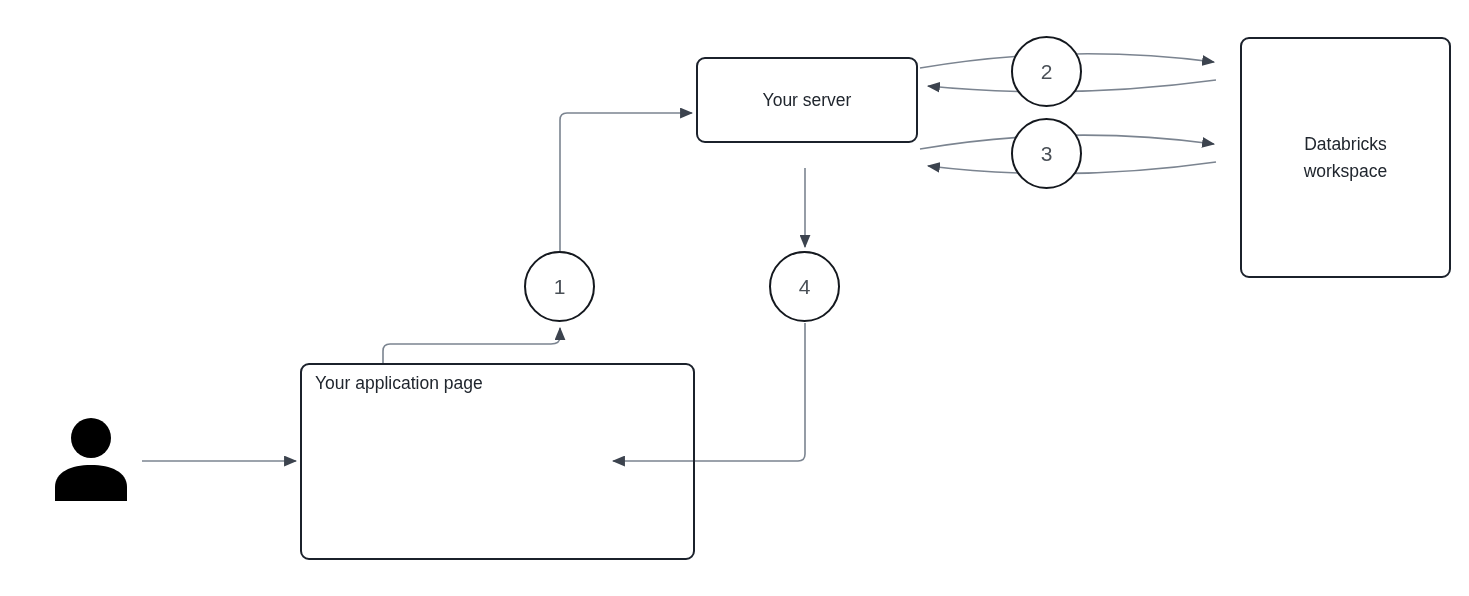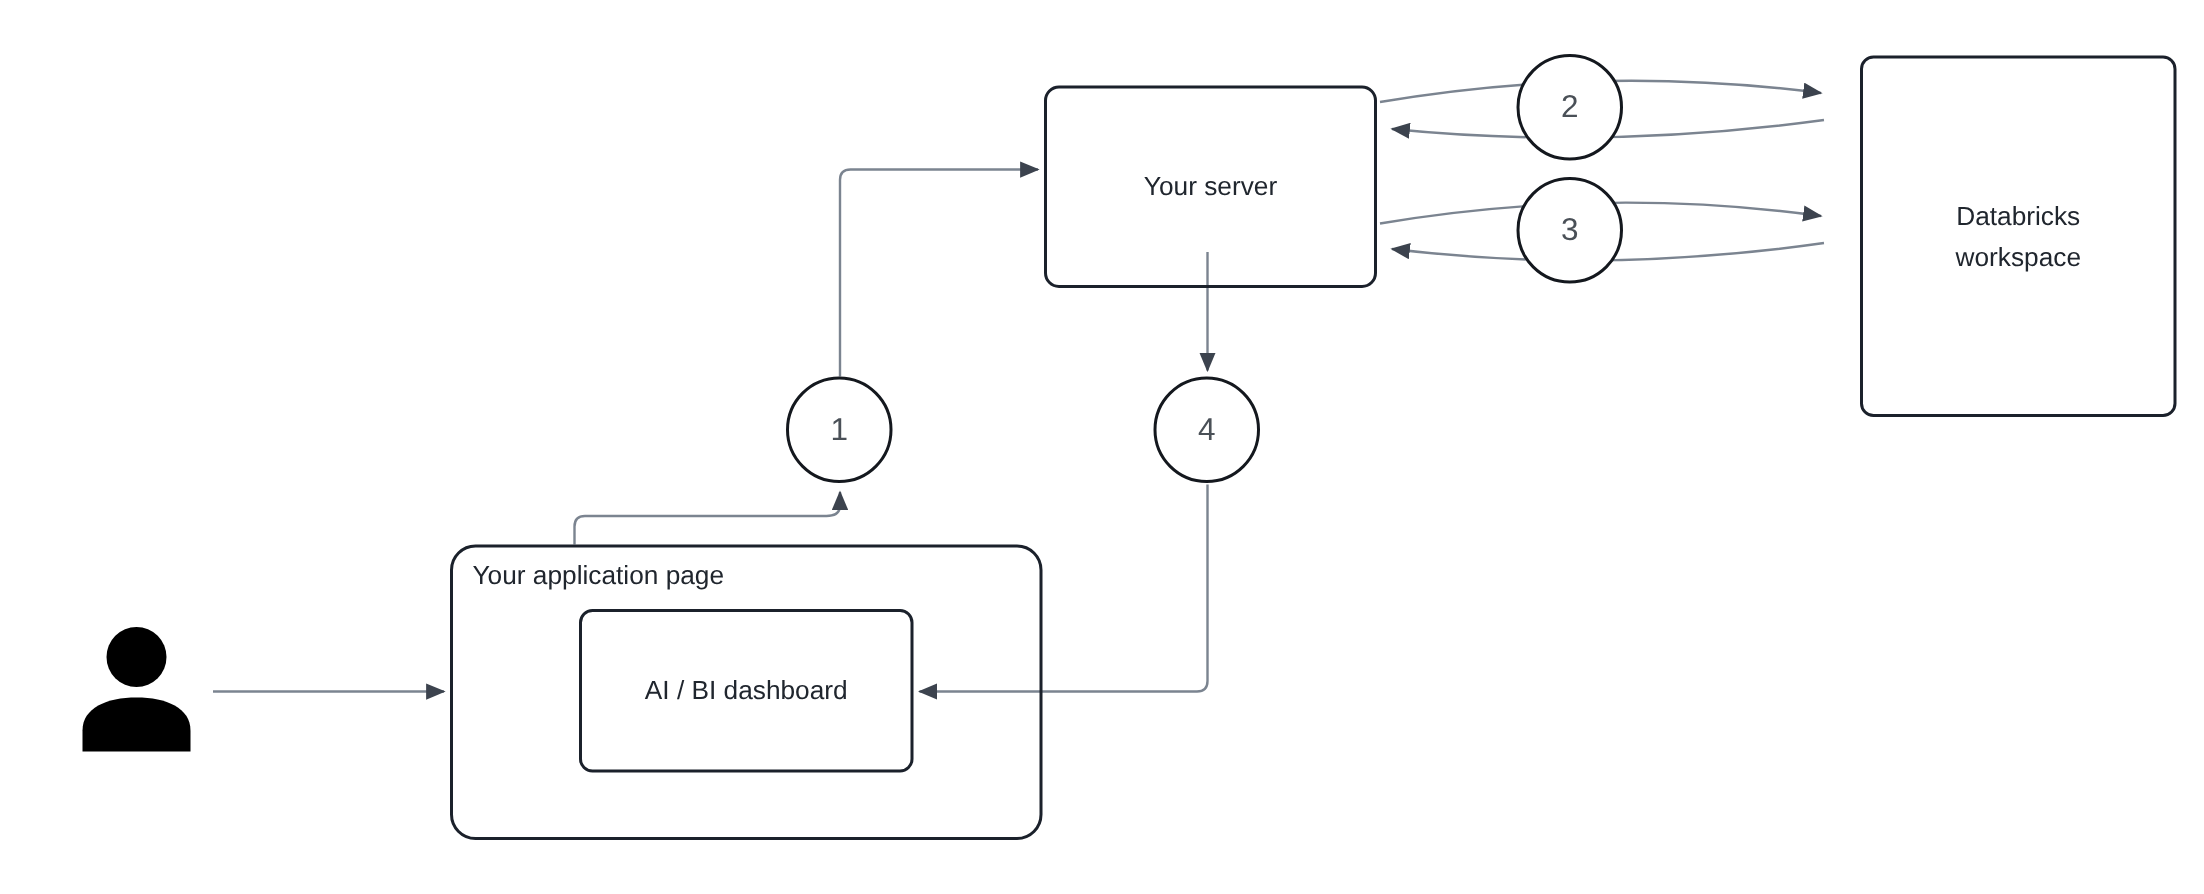"Your server" div.node { border-radius: 10px -> none; height: 135px -> 86px }
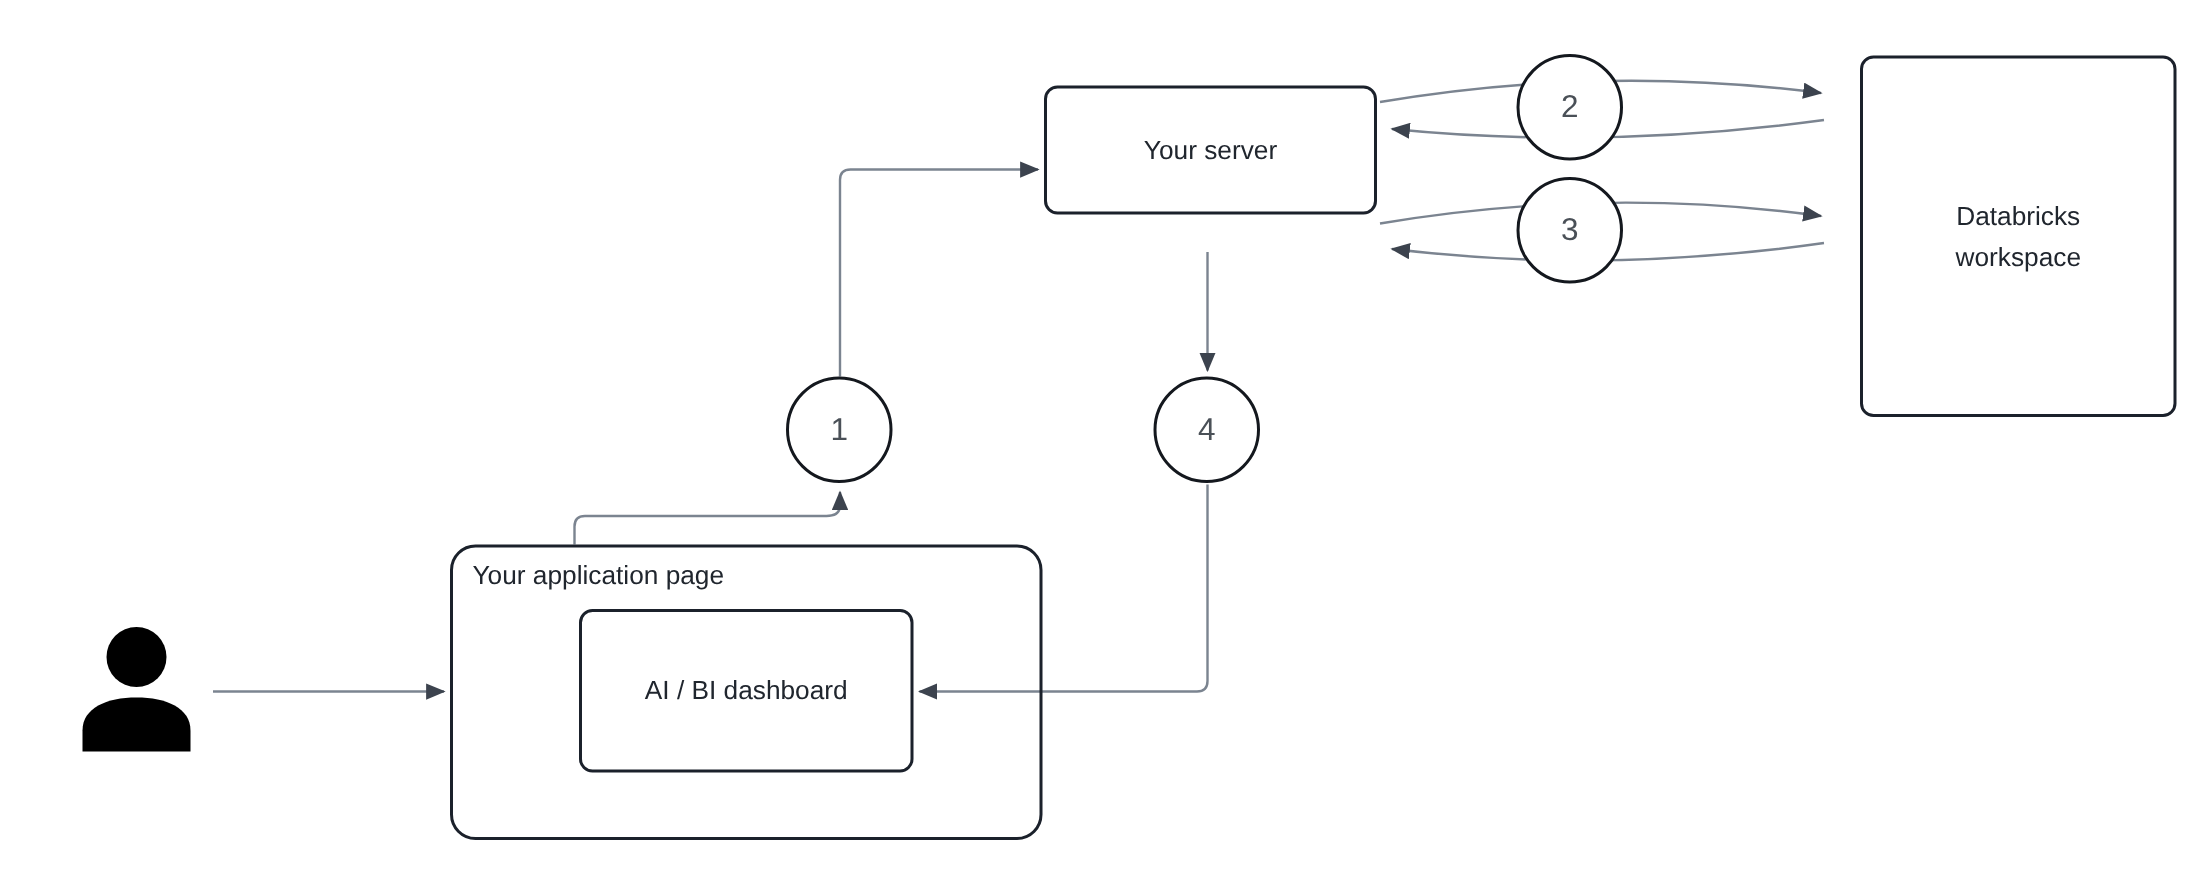"Your application page" div.node { border-radius: 17px -> none }
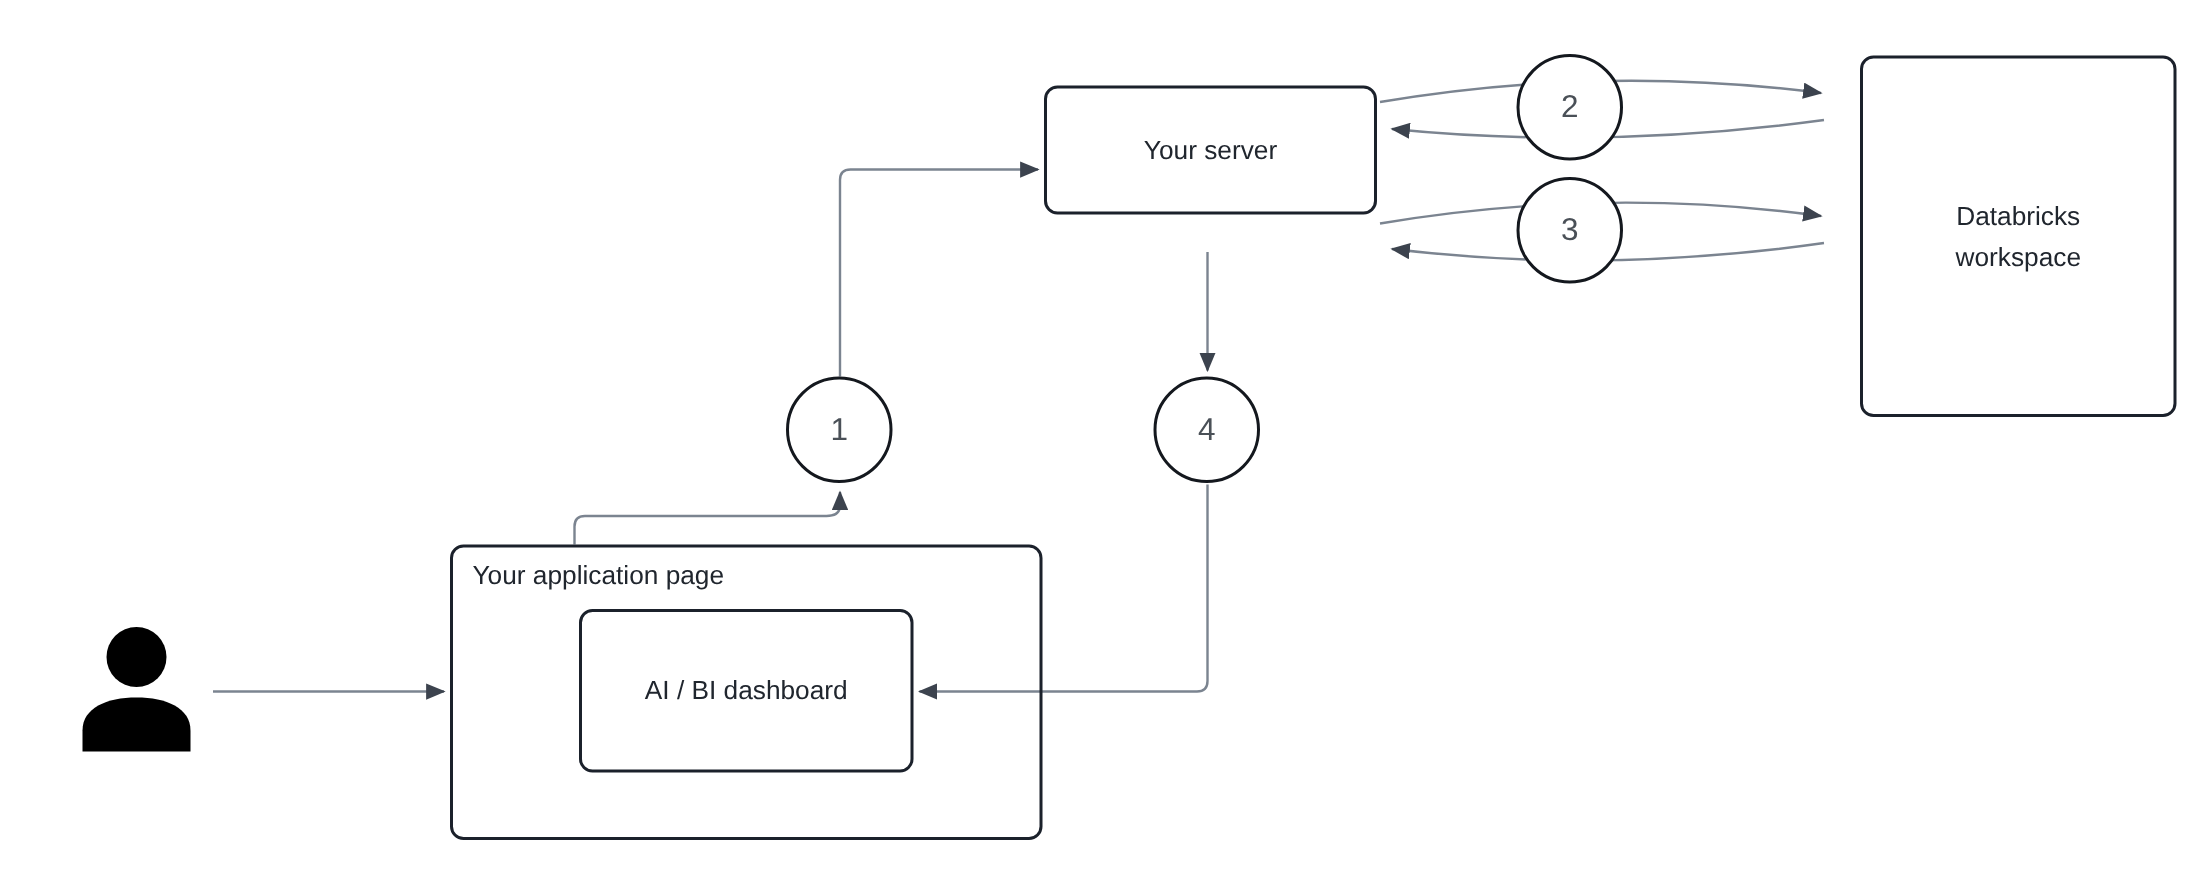"AI / BI dashboard" div.node { html: <div> <span>AI / BI dashboard</span> </div> -> none }
